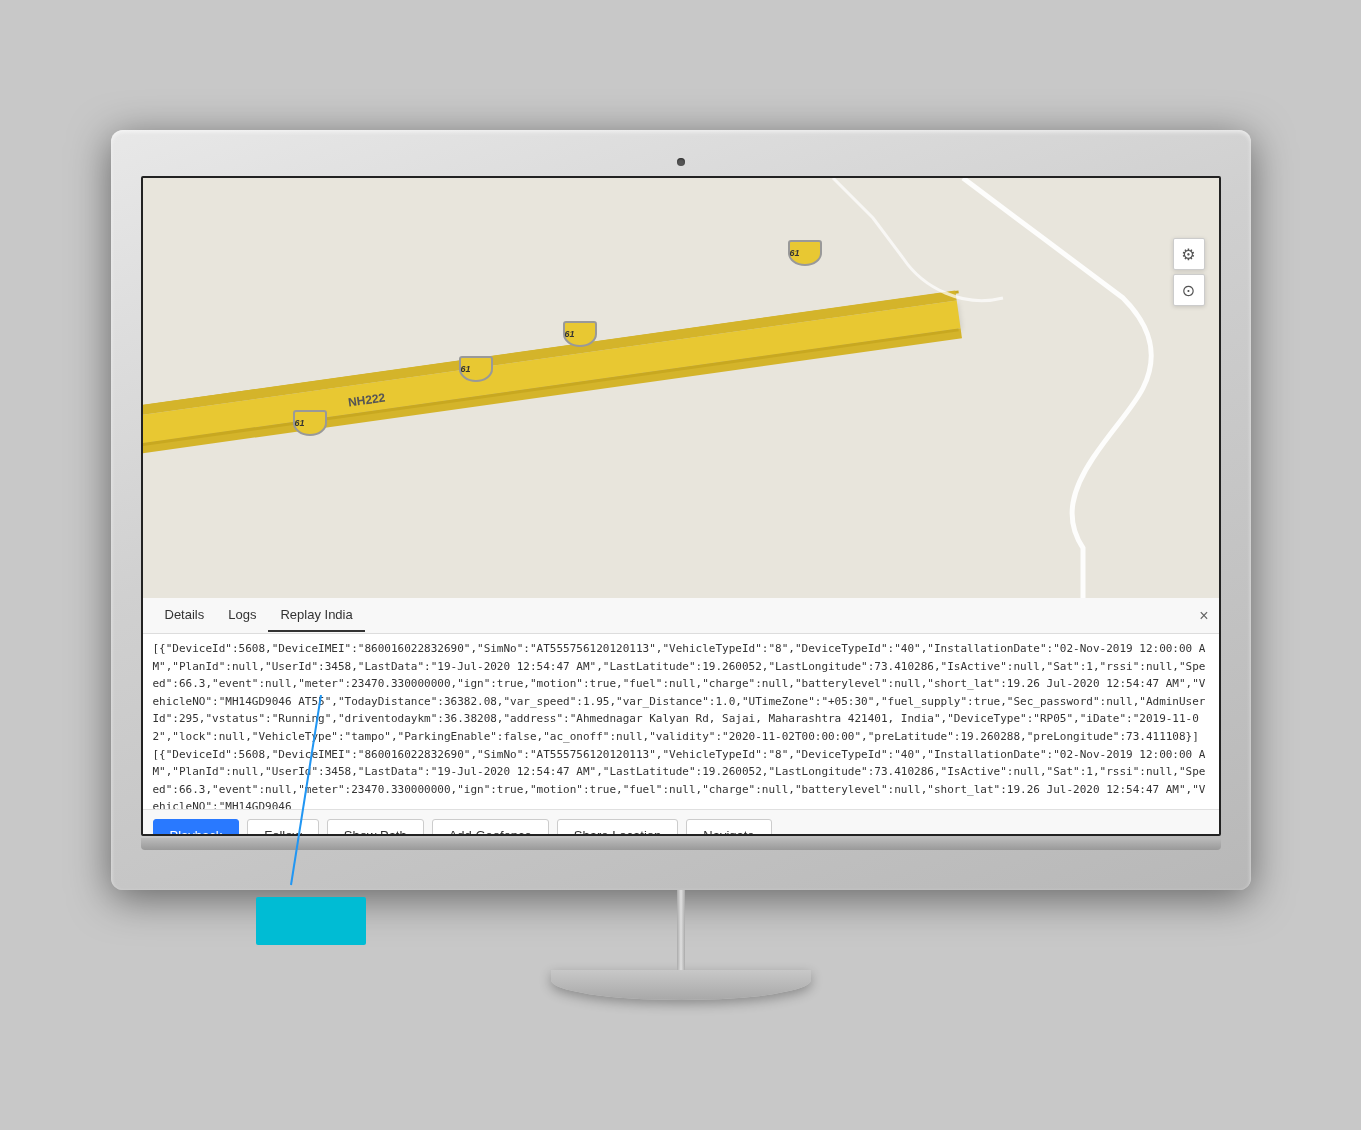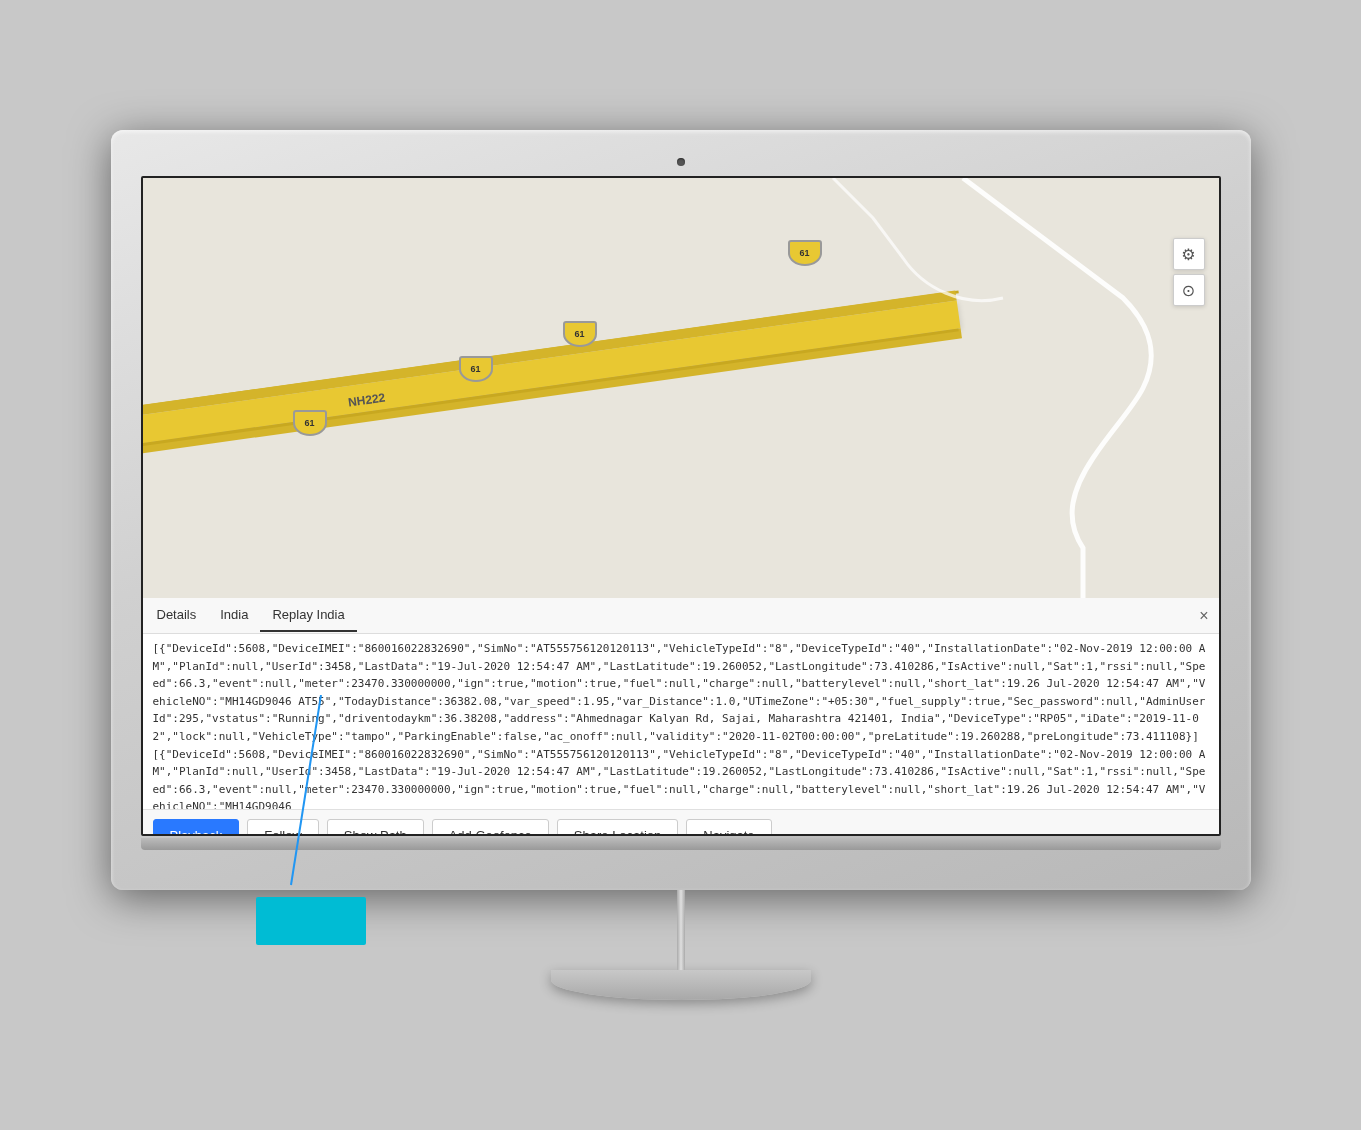"61" .shield { font-style: none -> italic; justify-content: center -> none }
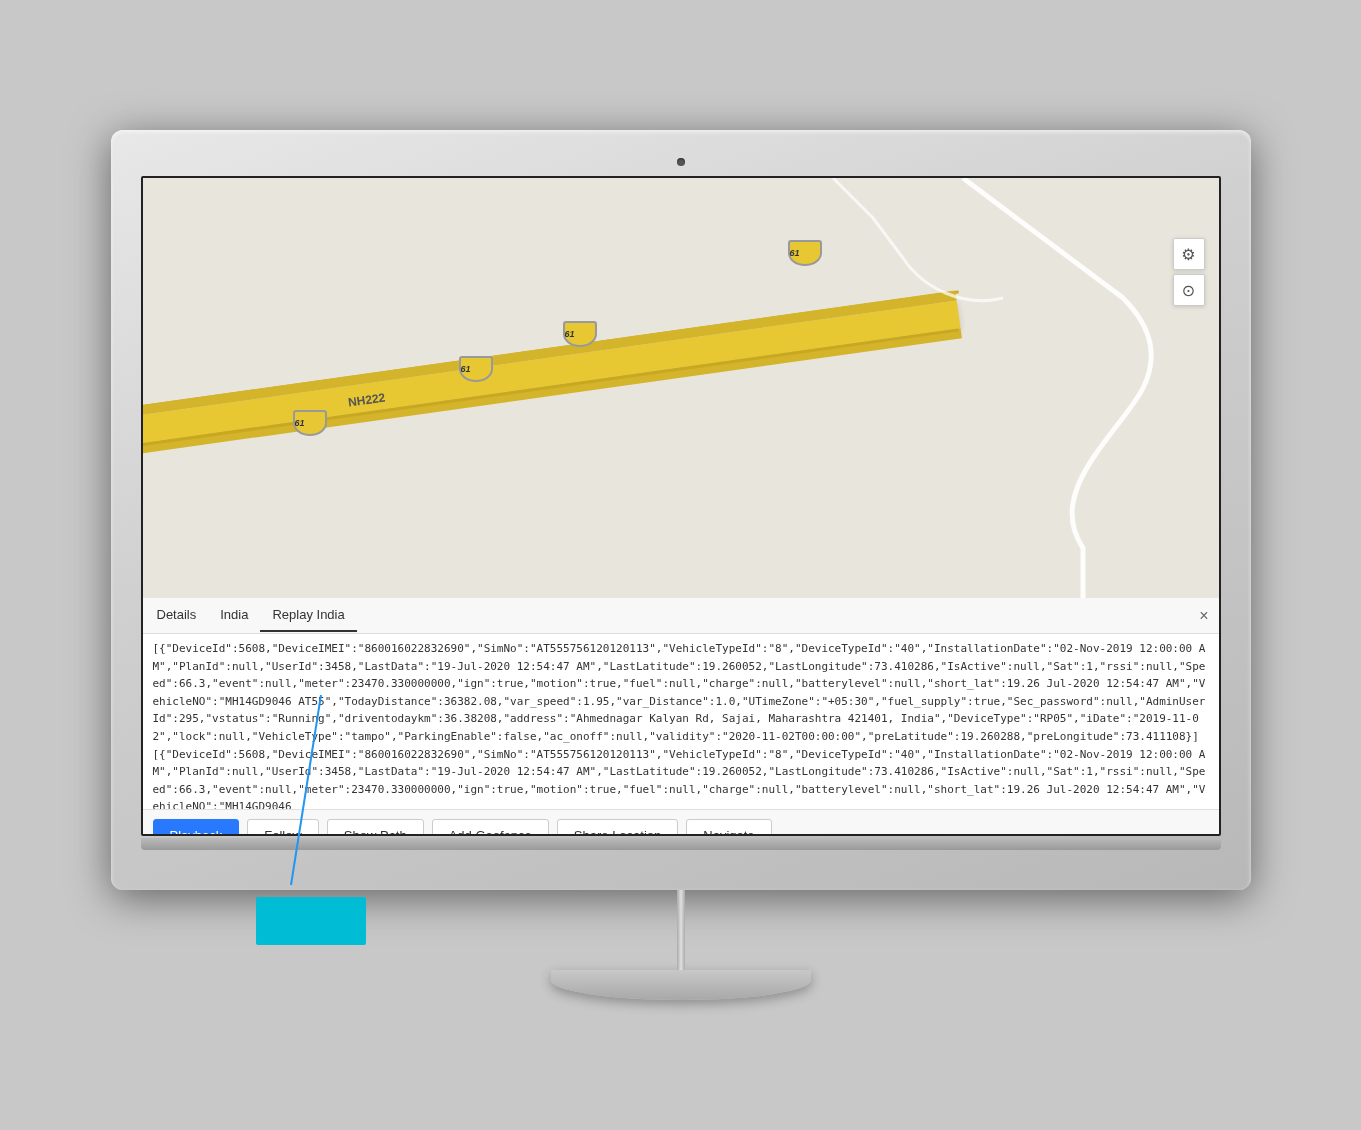"Details" .tabs-bar { padding: 0 2px -> 0 10px }
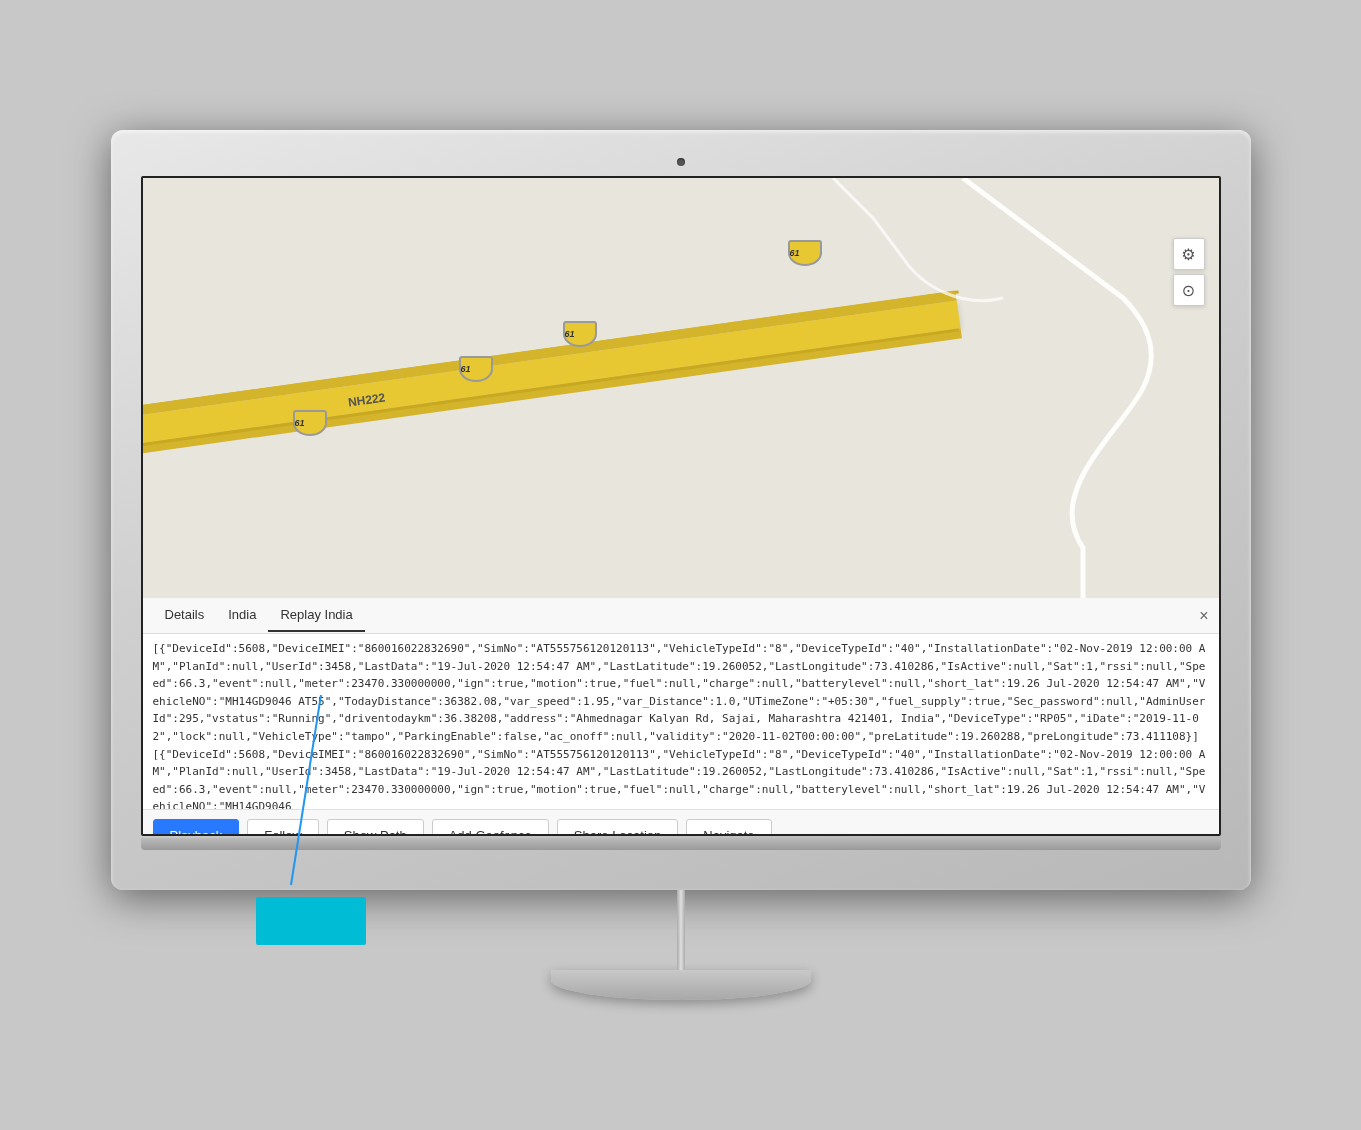"India" span { text: India -> Logs }
